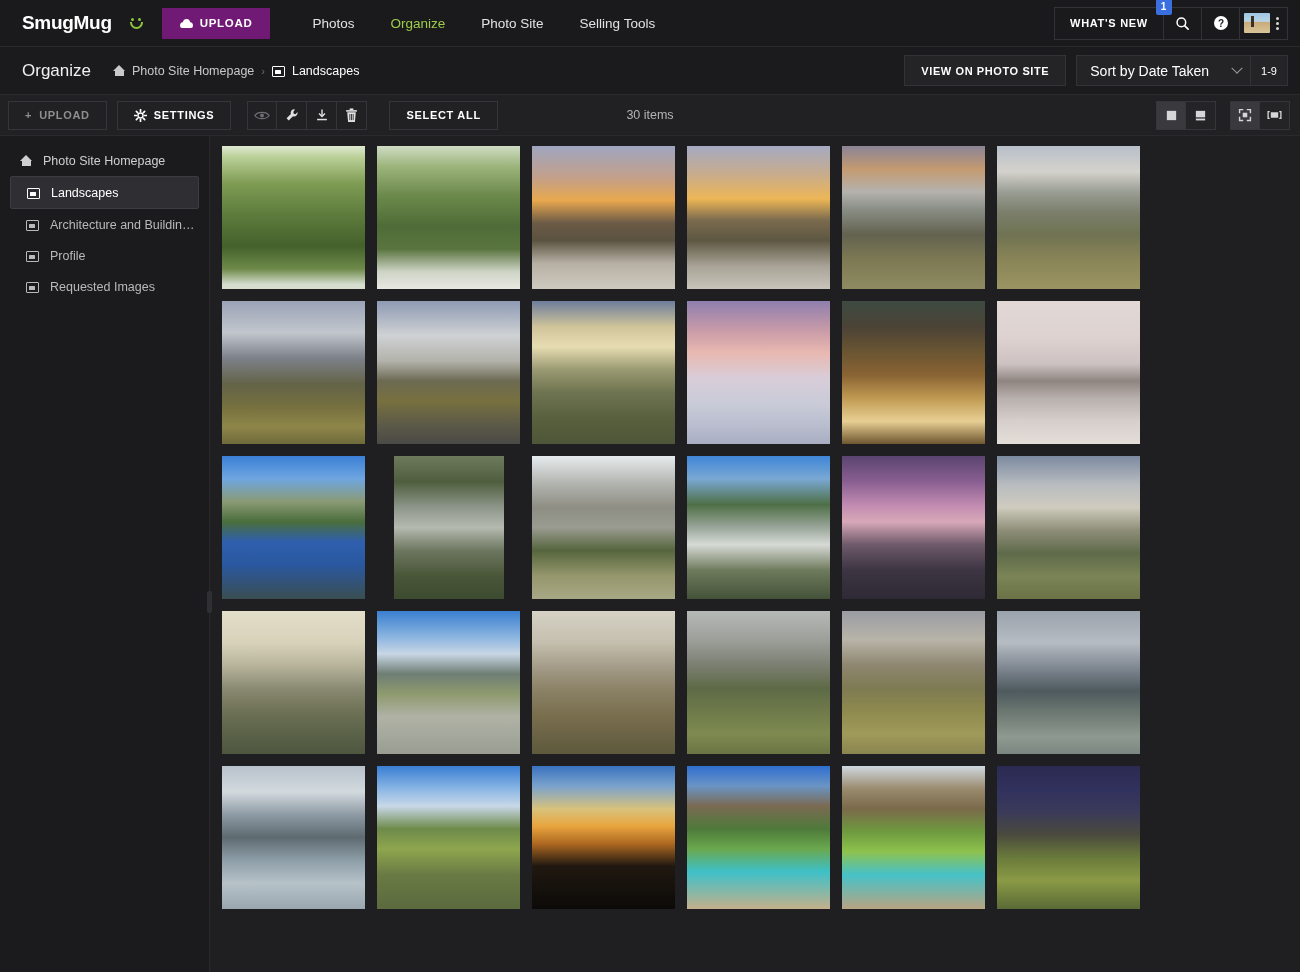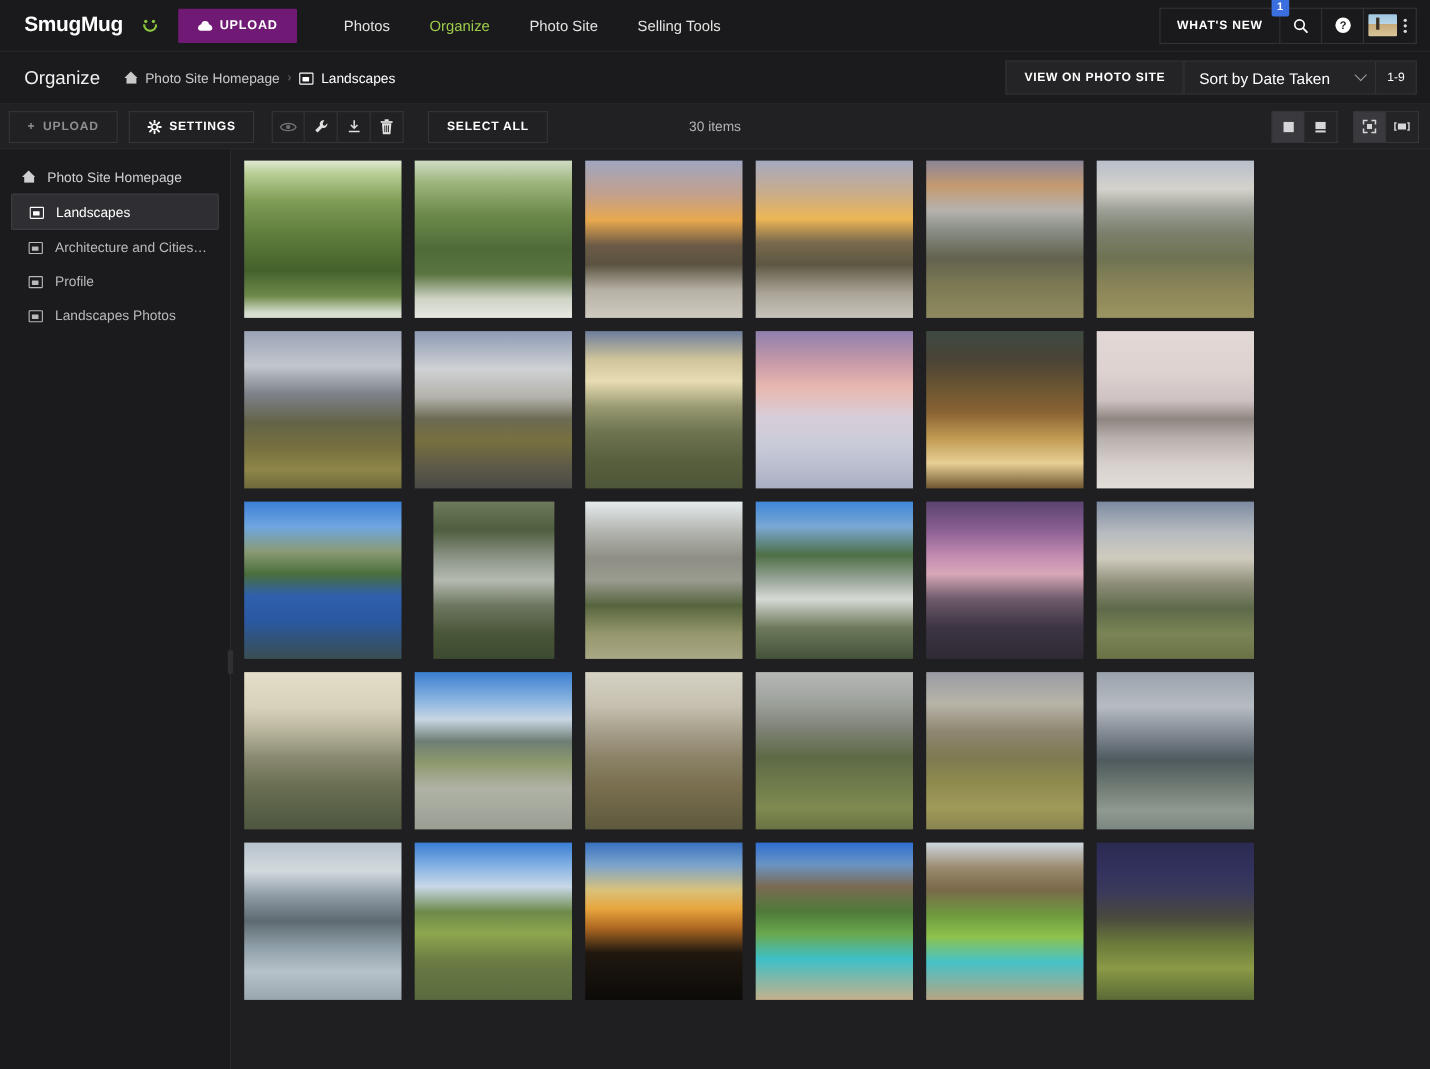"VIEW ON PHOTO SITE" .head-right { gap: none -> 10px }
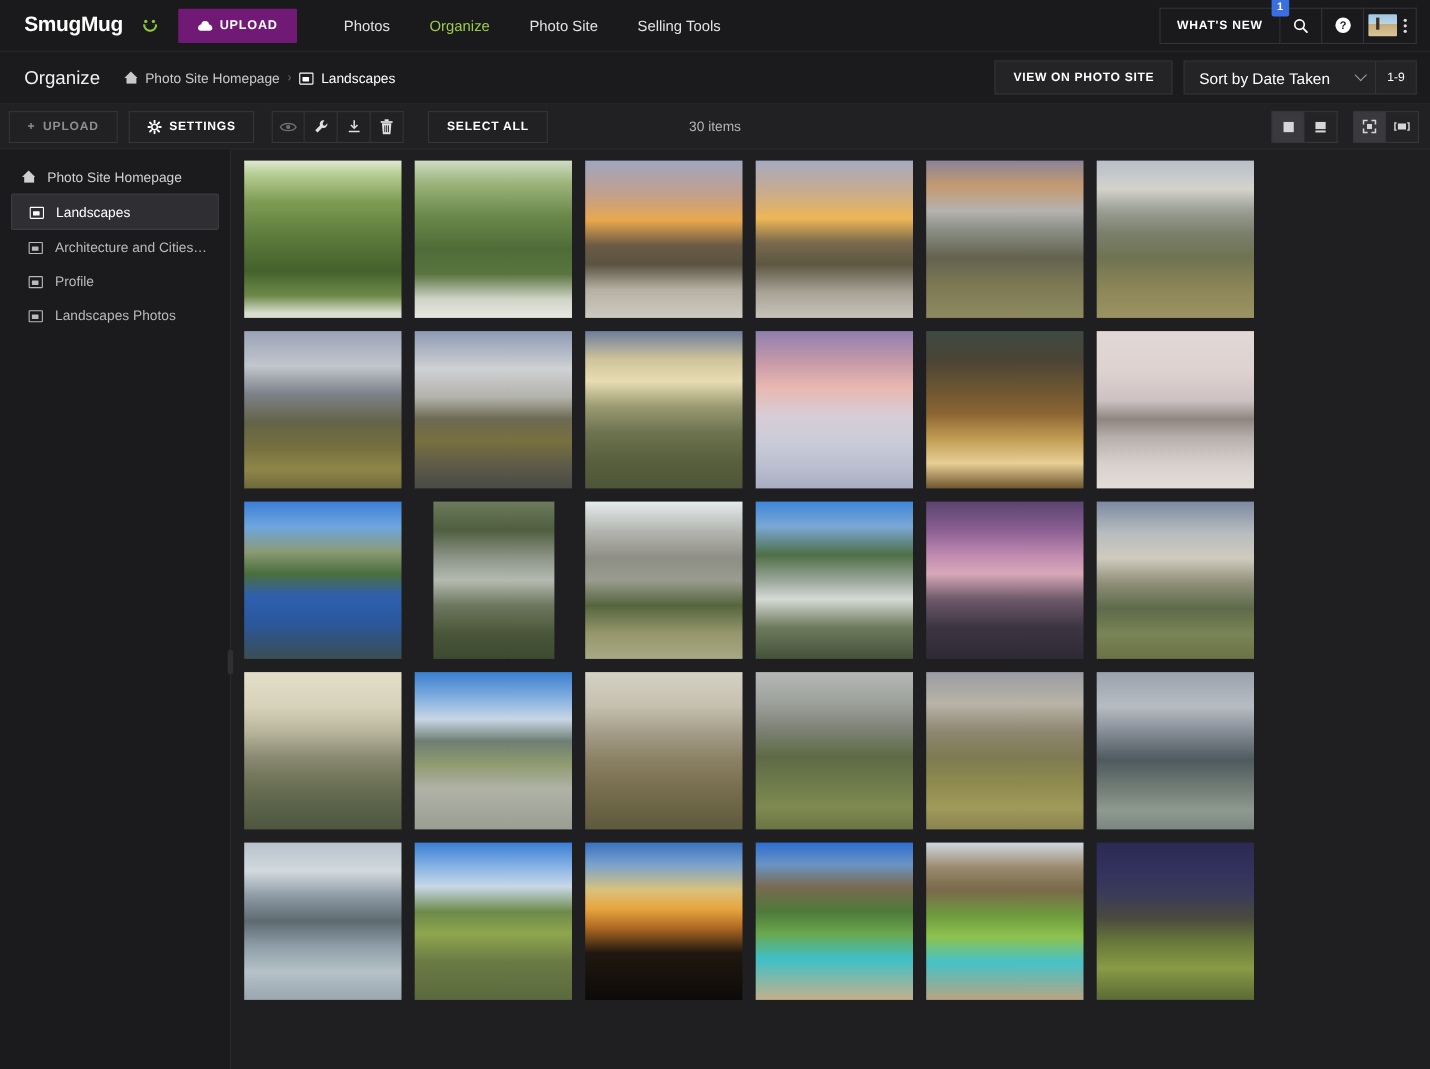"Architecture and Cities…" span { text: Cities -> Buildin }
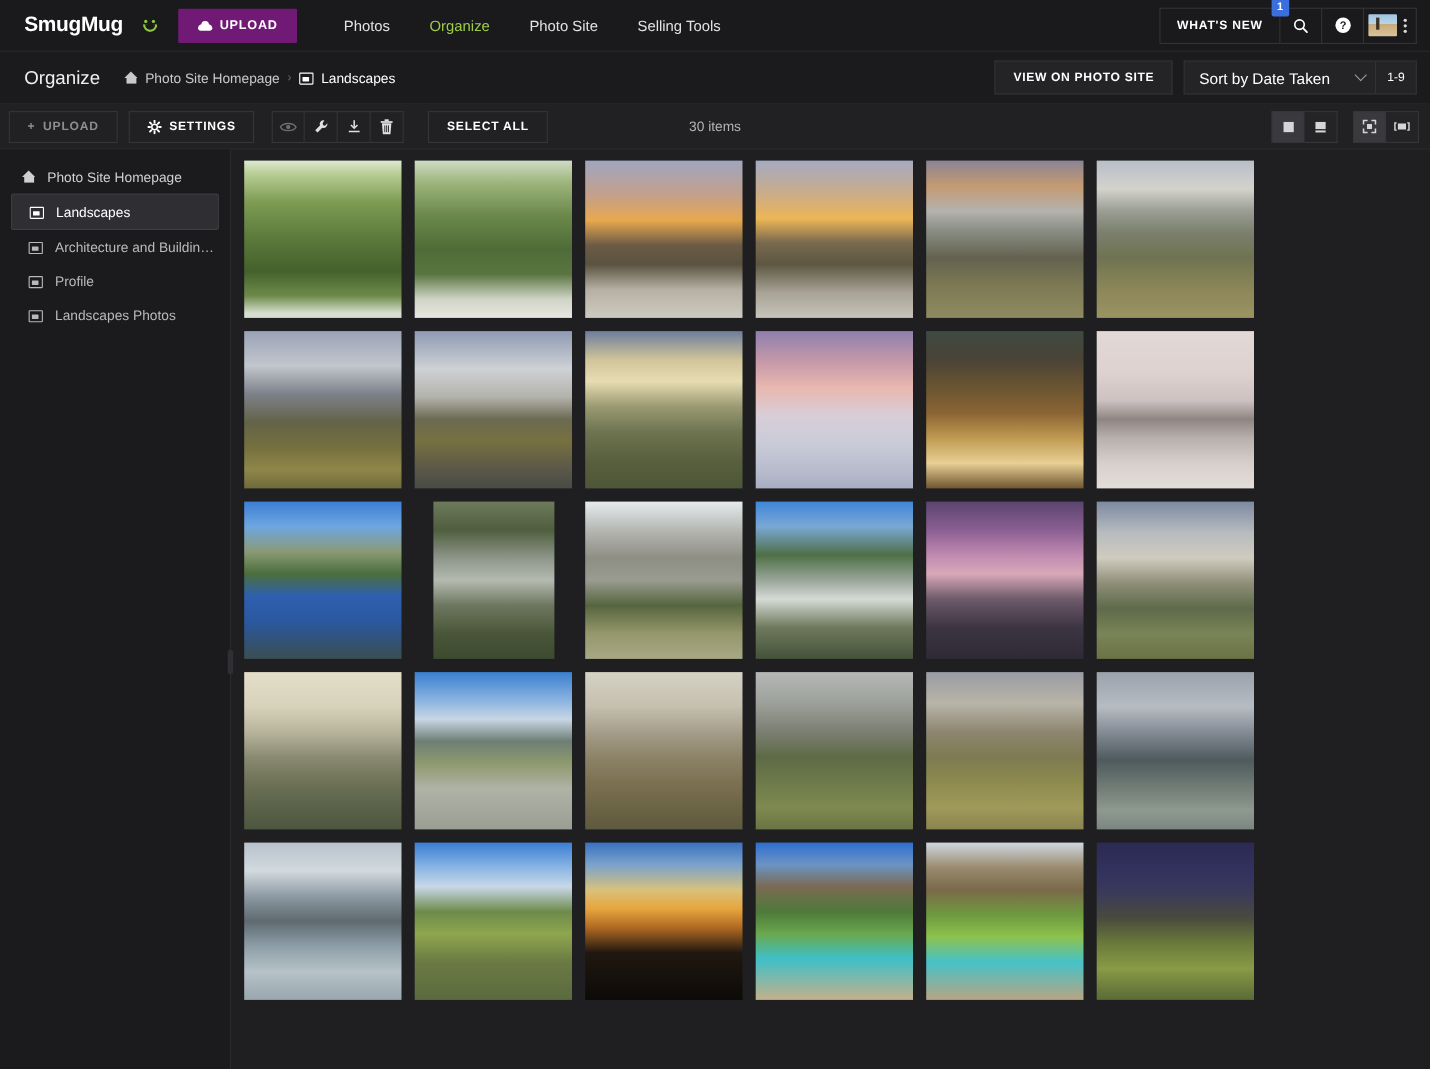"Landscapes Photos" span { text: Landscapes Photos -> Requested Images }
